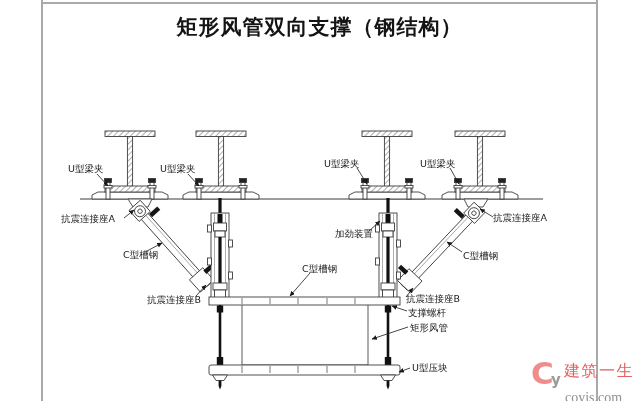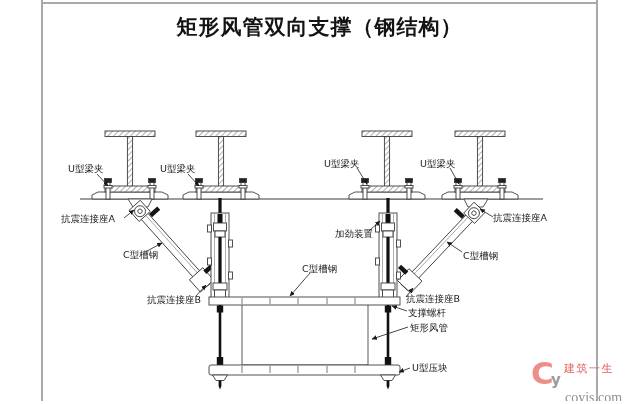"建筑一生" .wm-brand { font-size: 11px -> 16px }
